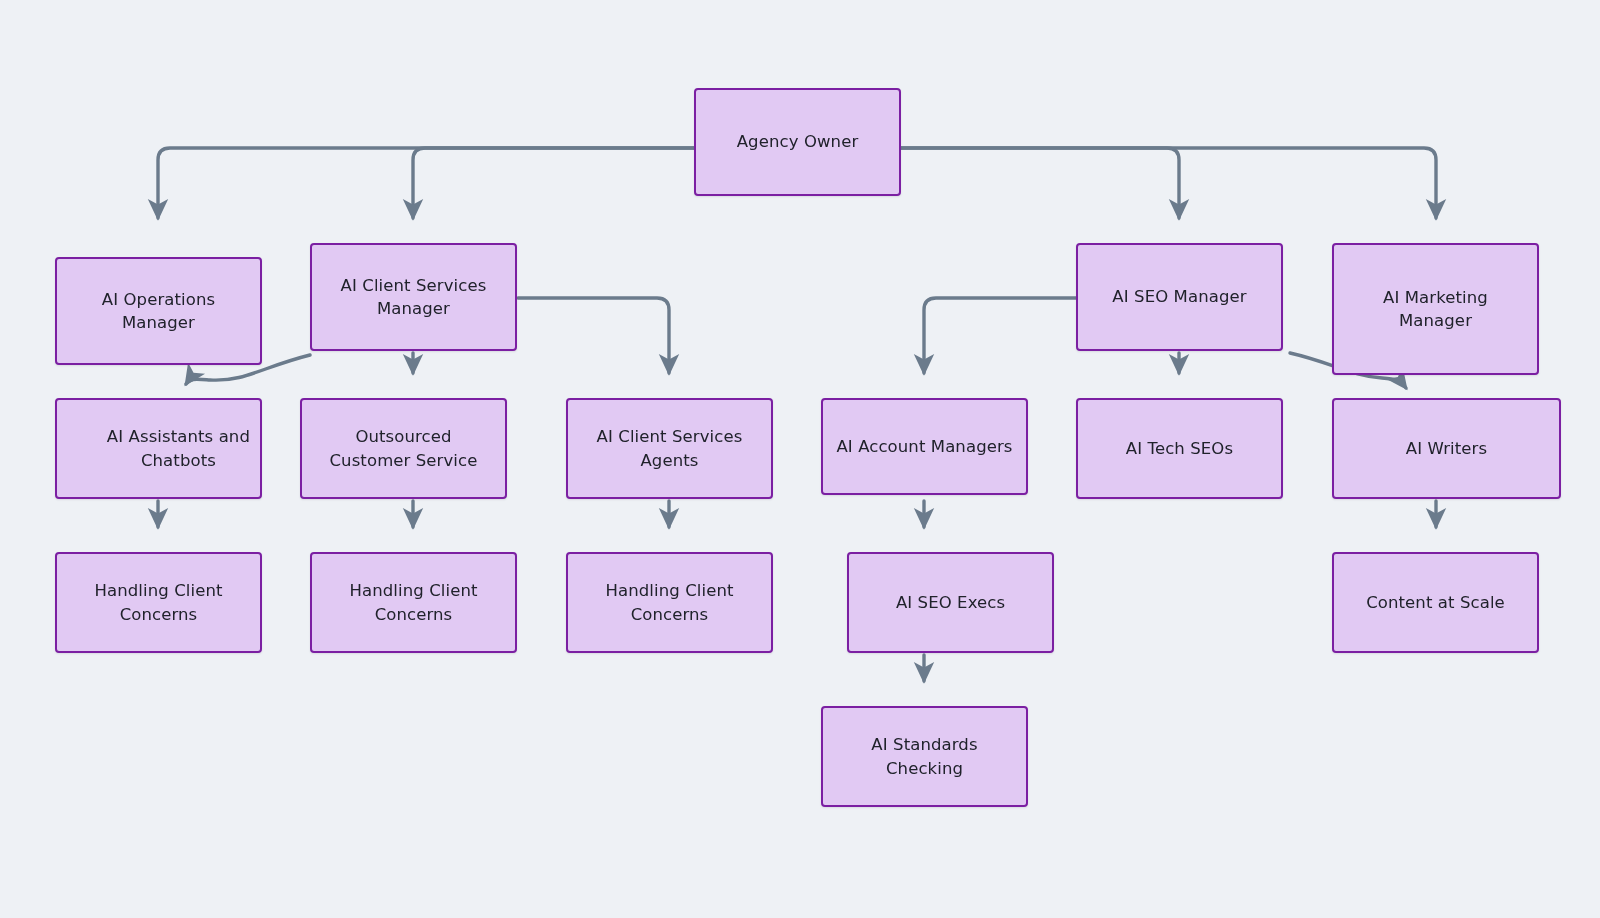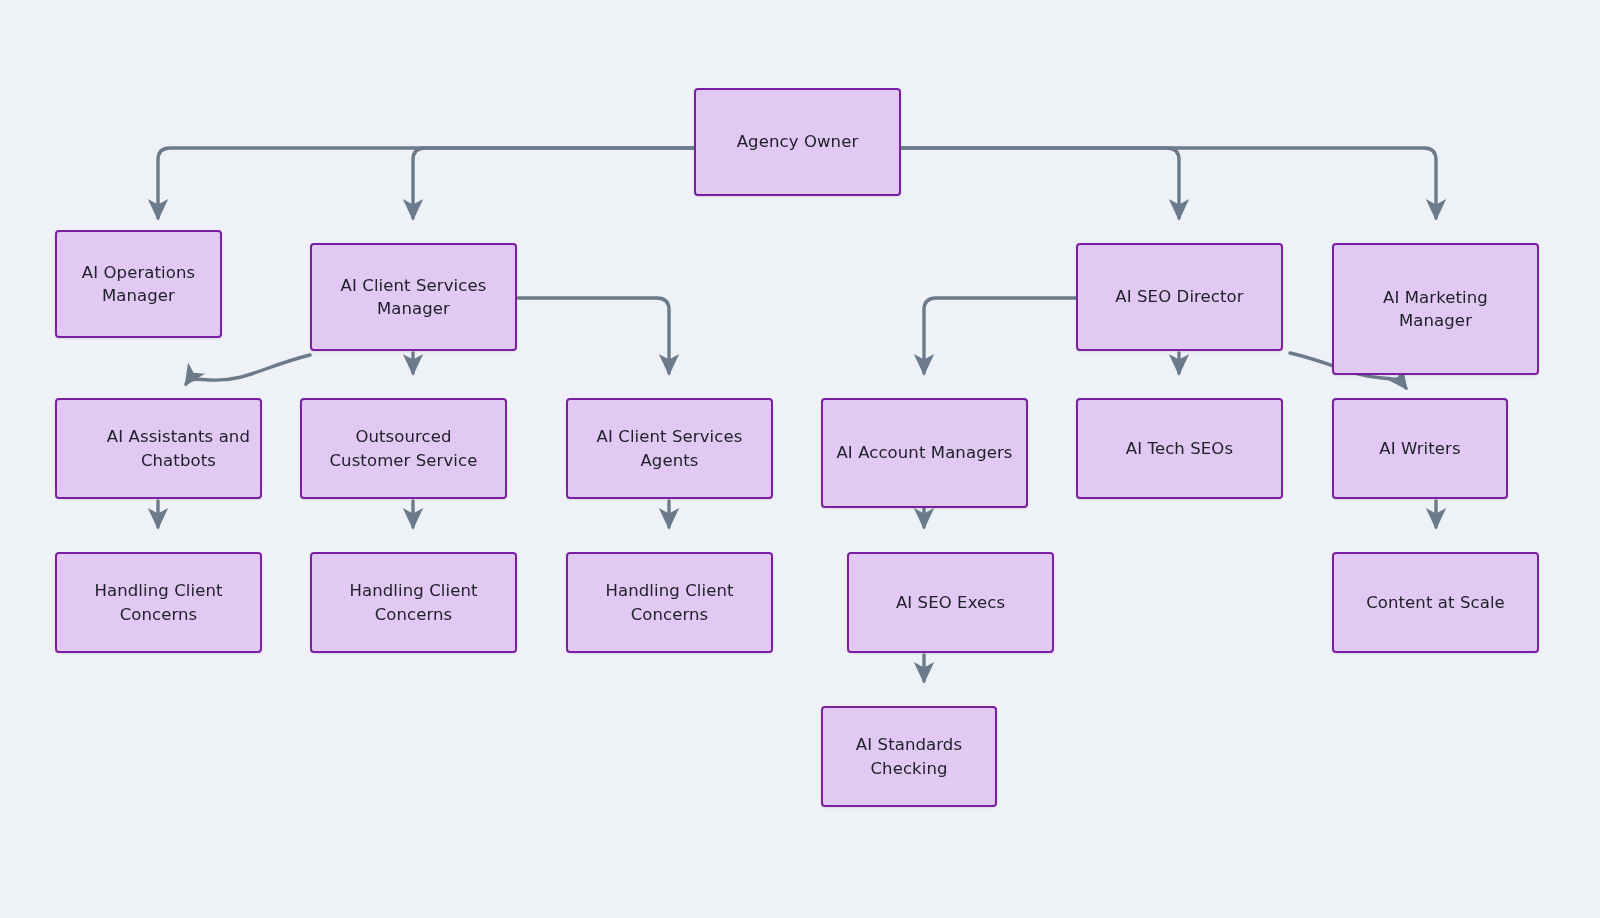"AI Operations" div.node { top: 230px -> 257px; width: 167px -> 207px }
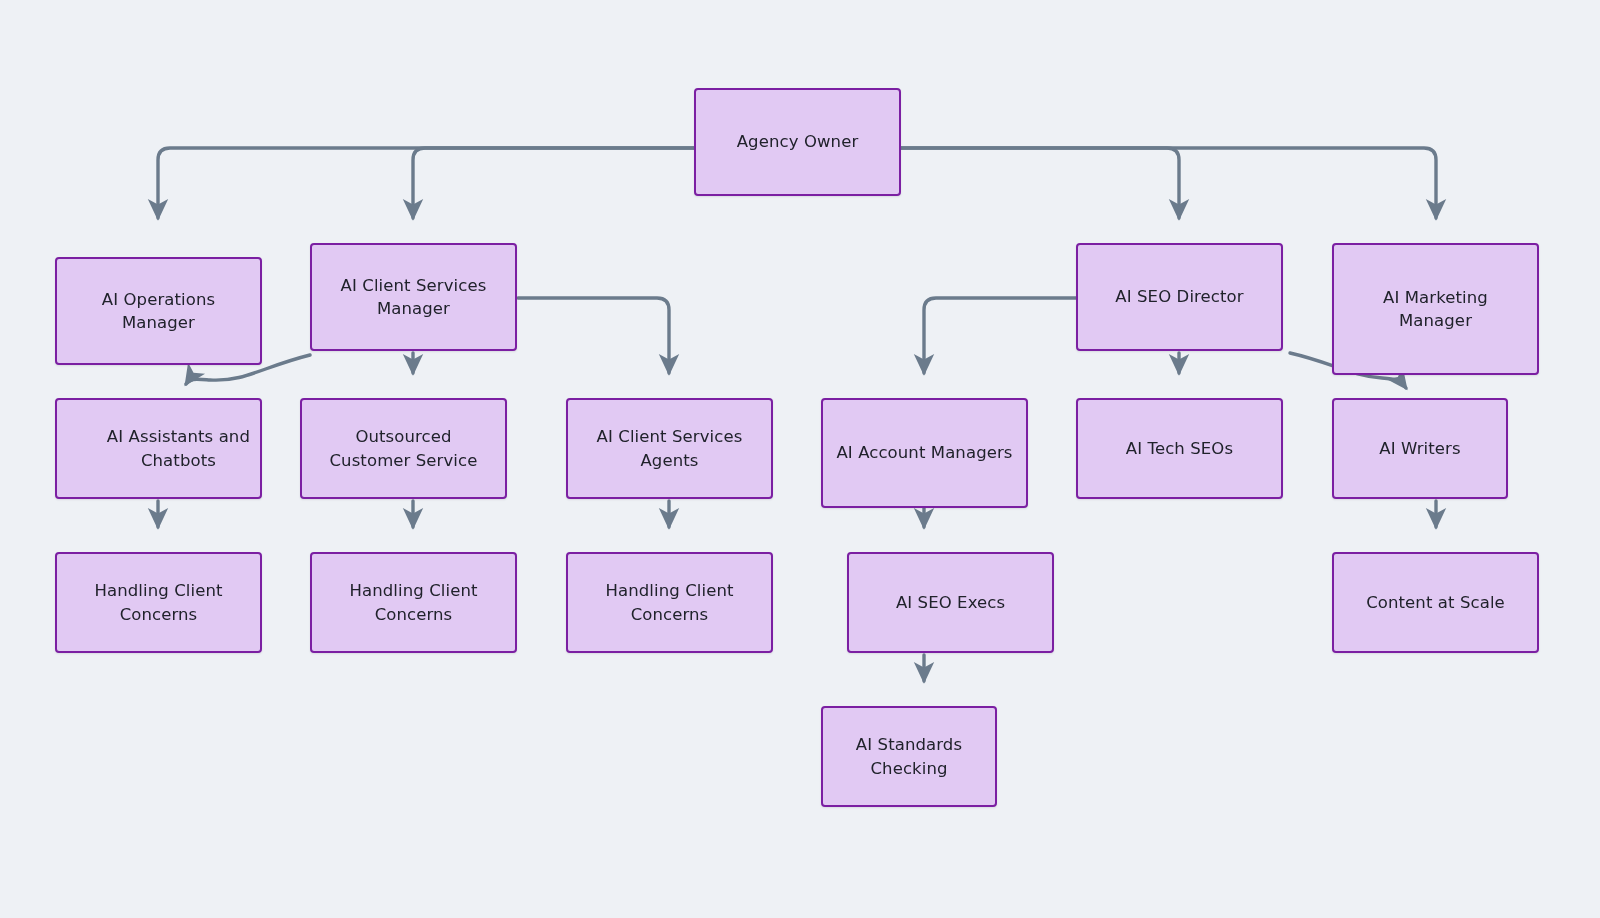"AI SEO Director" span.node-label { text: Director -> Manager }
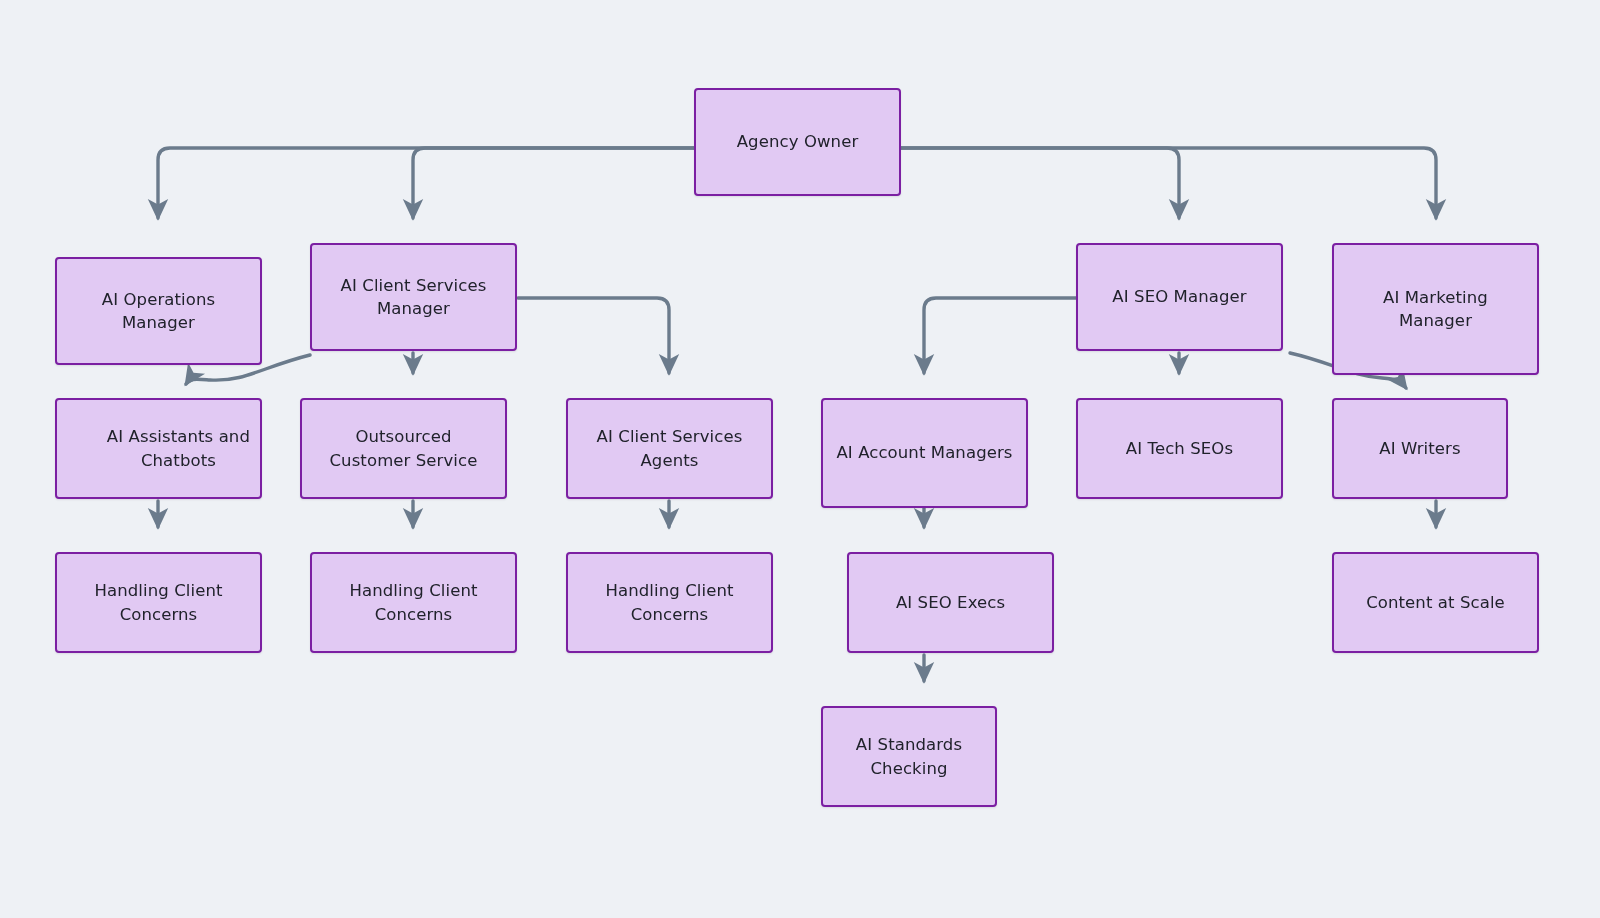"AI Account Managers" div.node { height: 110px -> 97px }
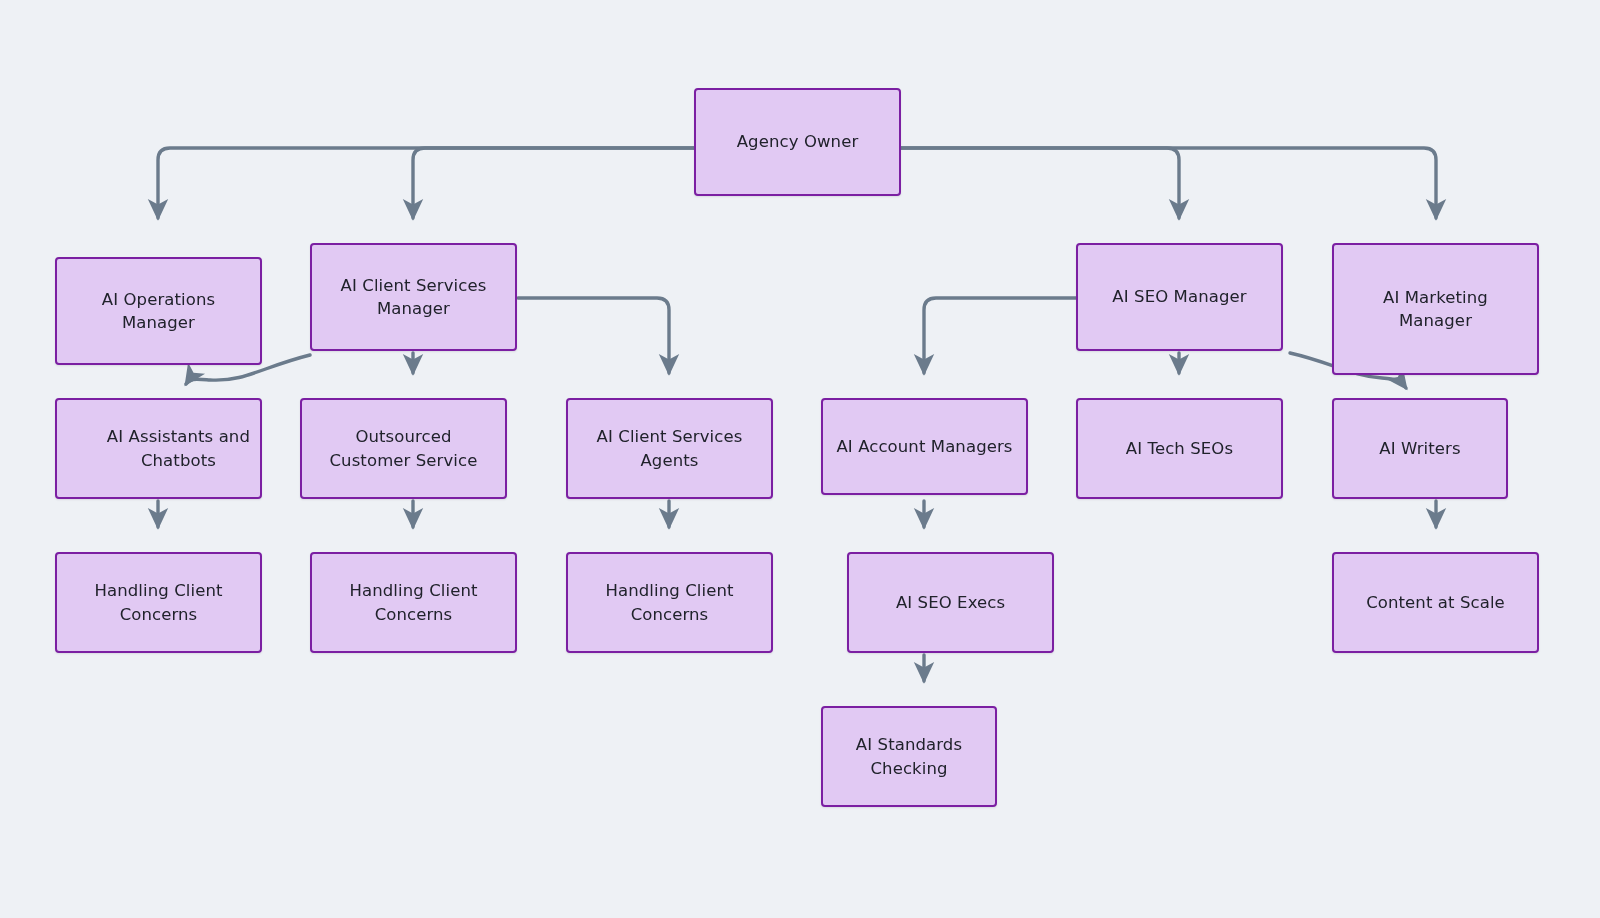"AI Writers" div.node { width: 176px -> 229px }
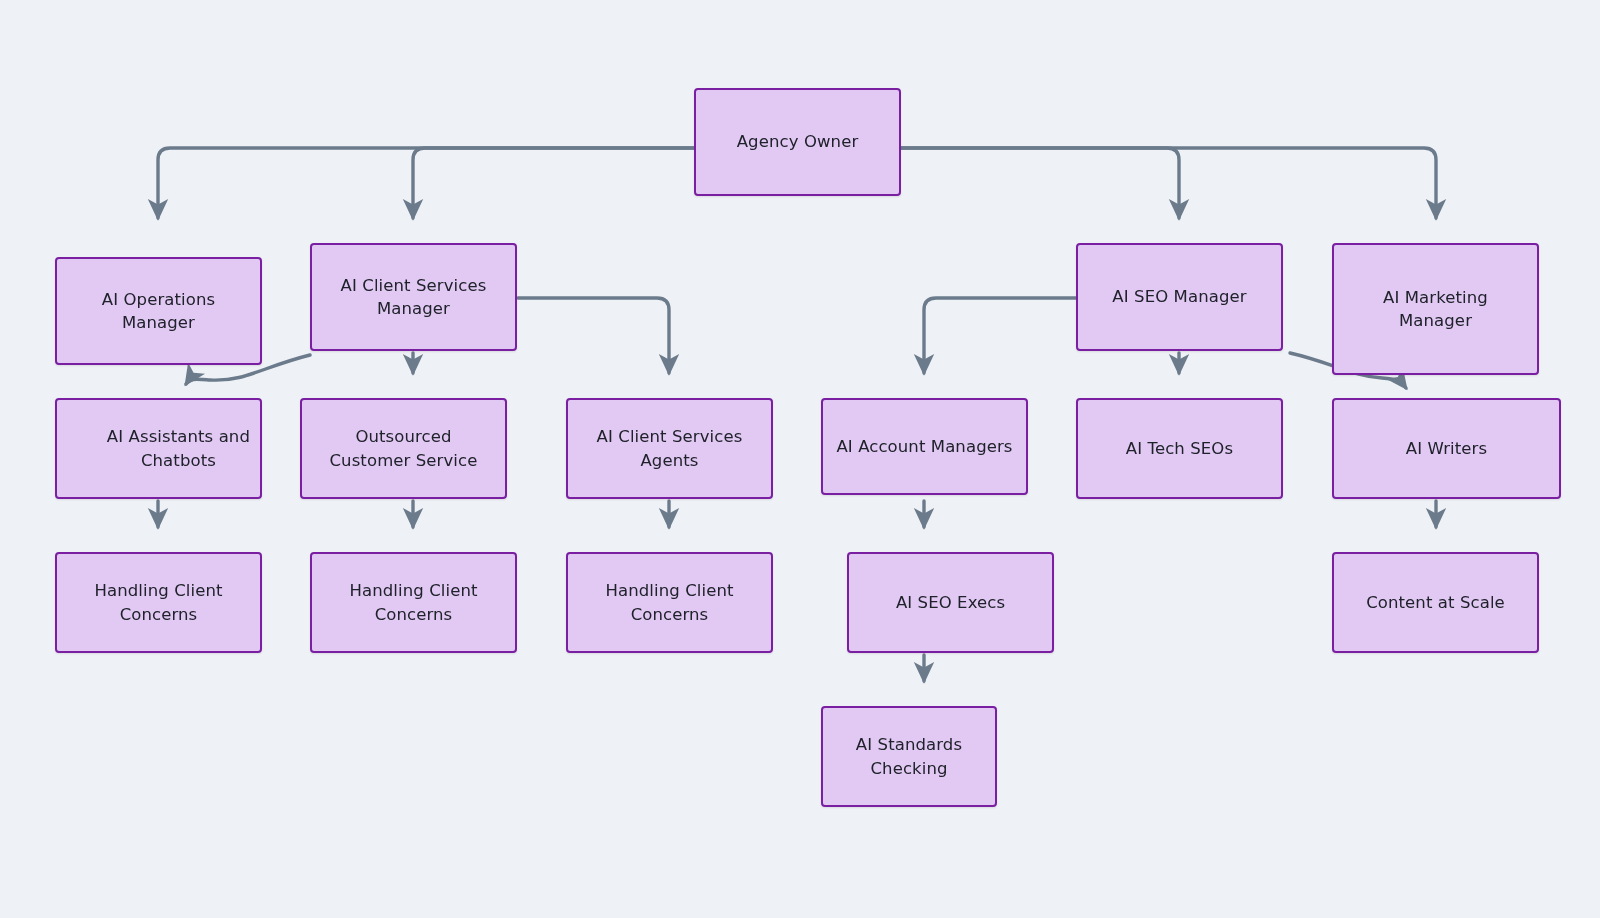"AI Standards" div.node { width: 176px -> 207px }
